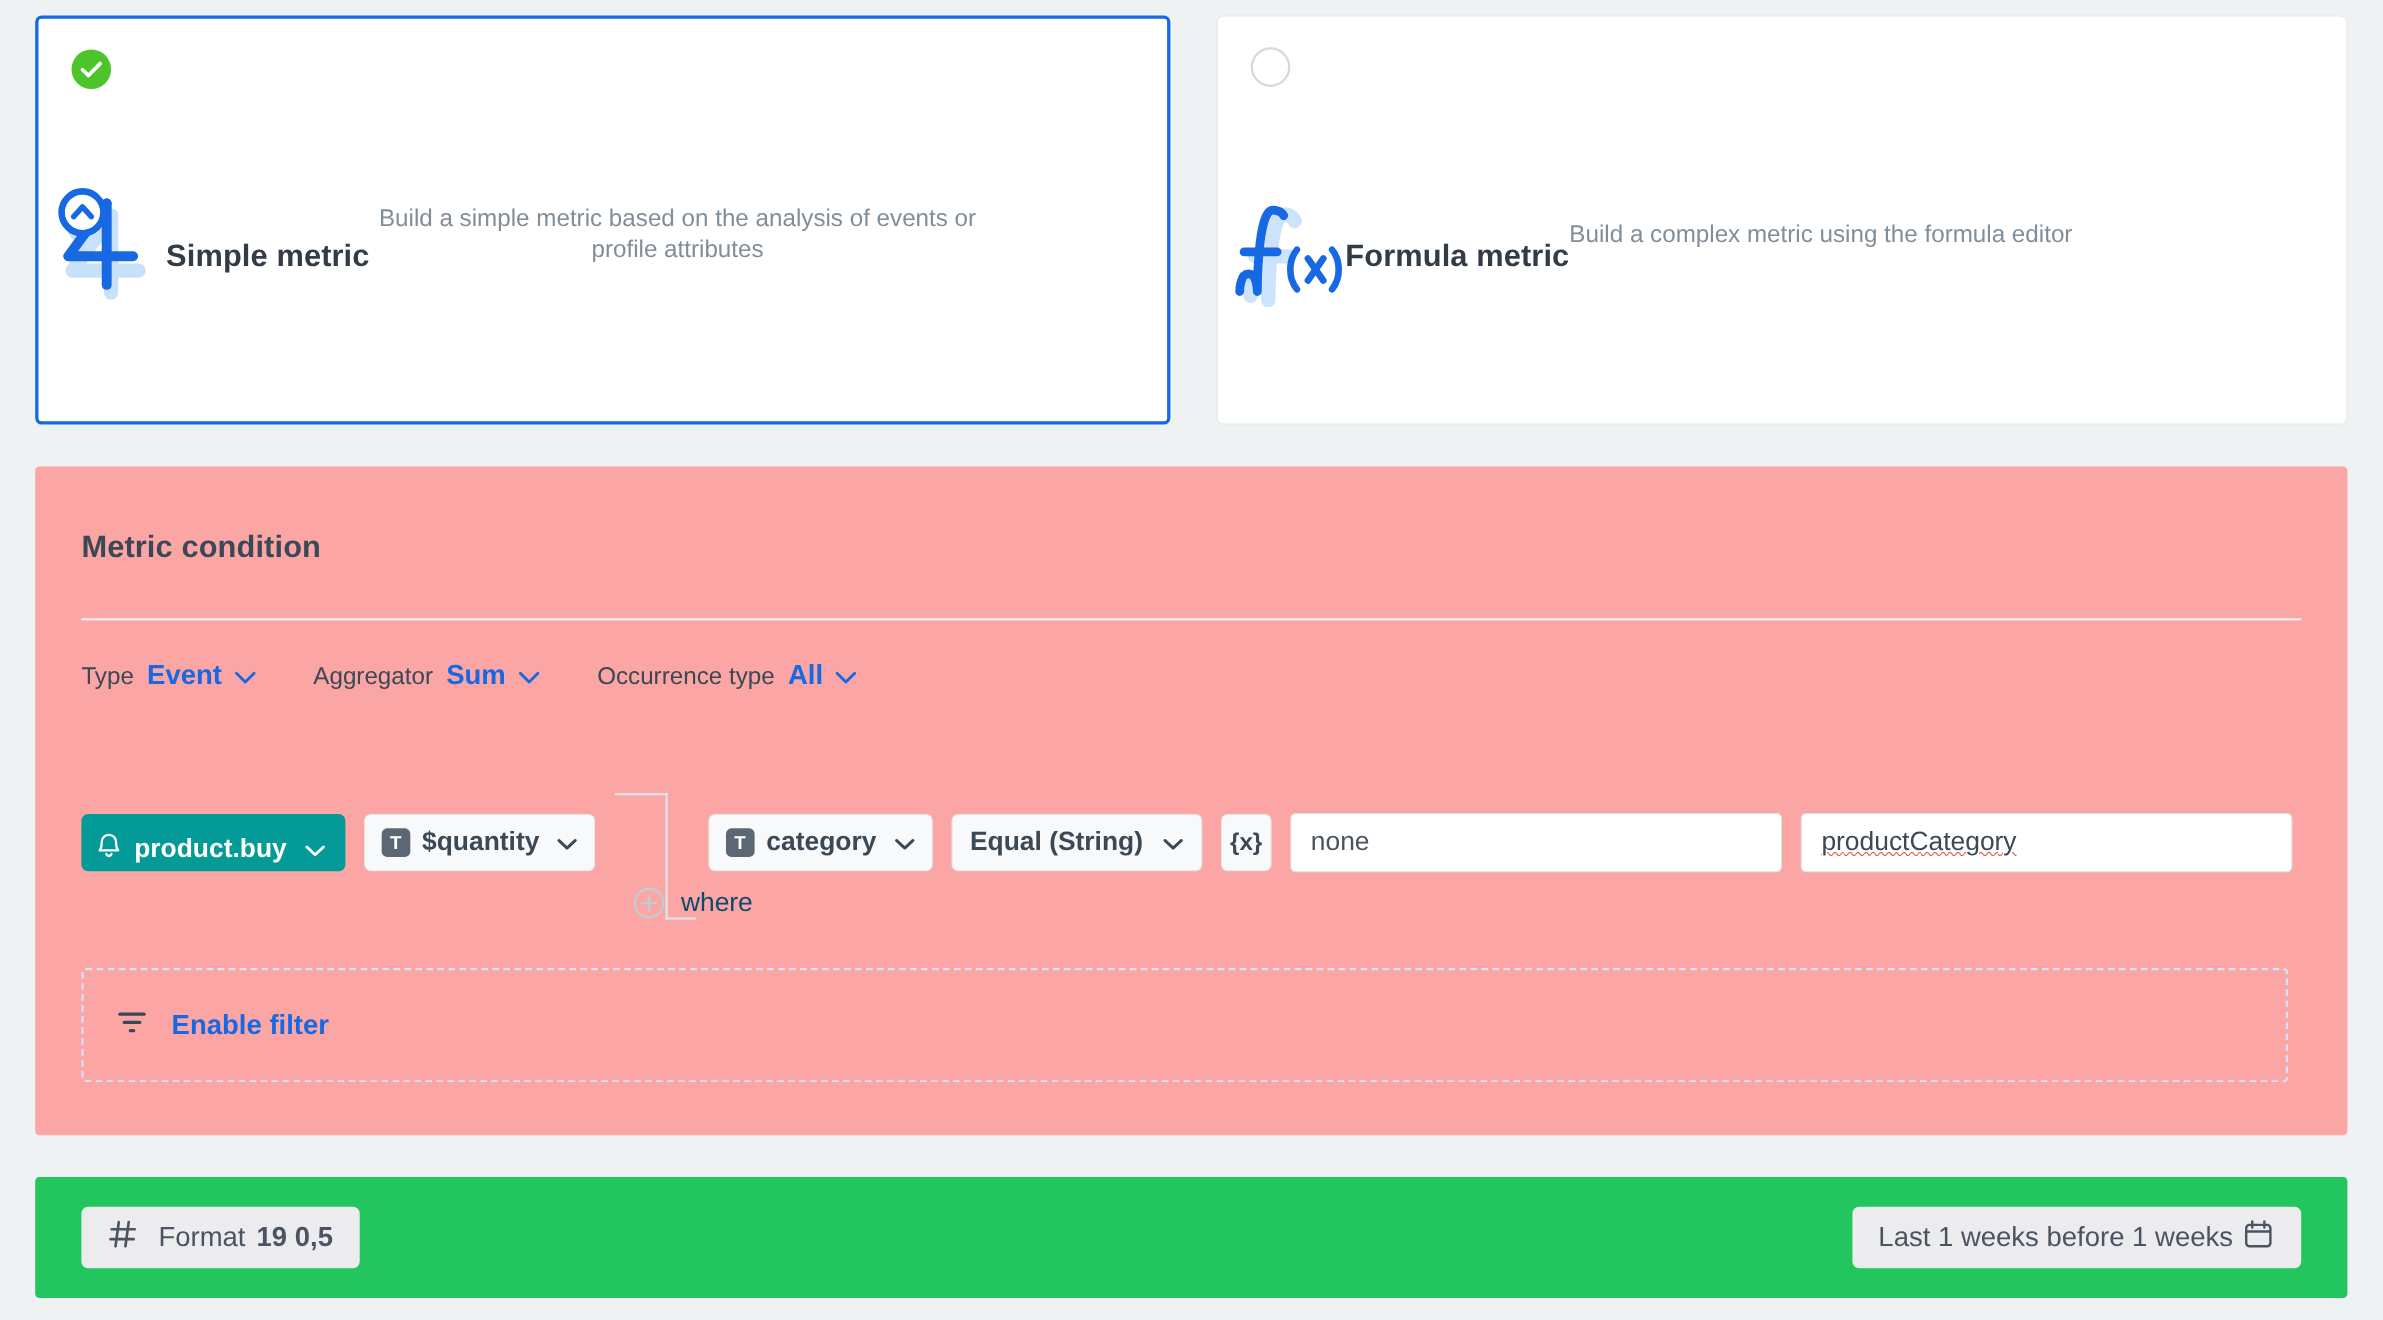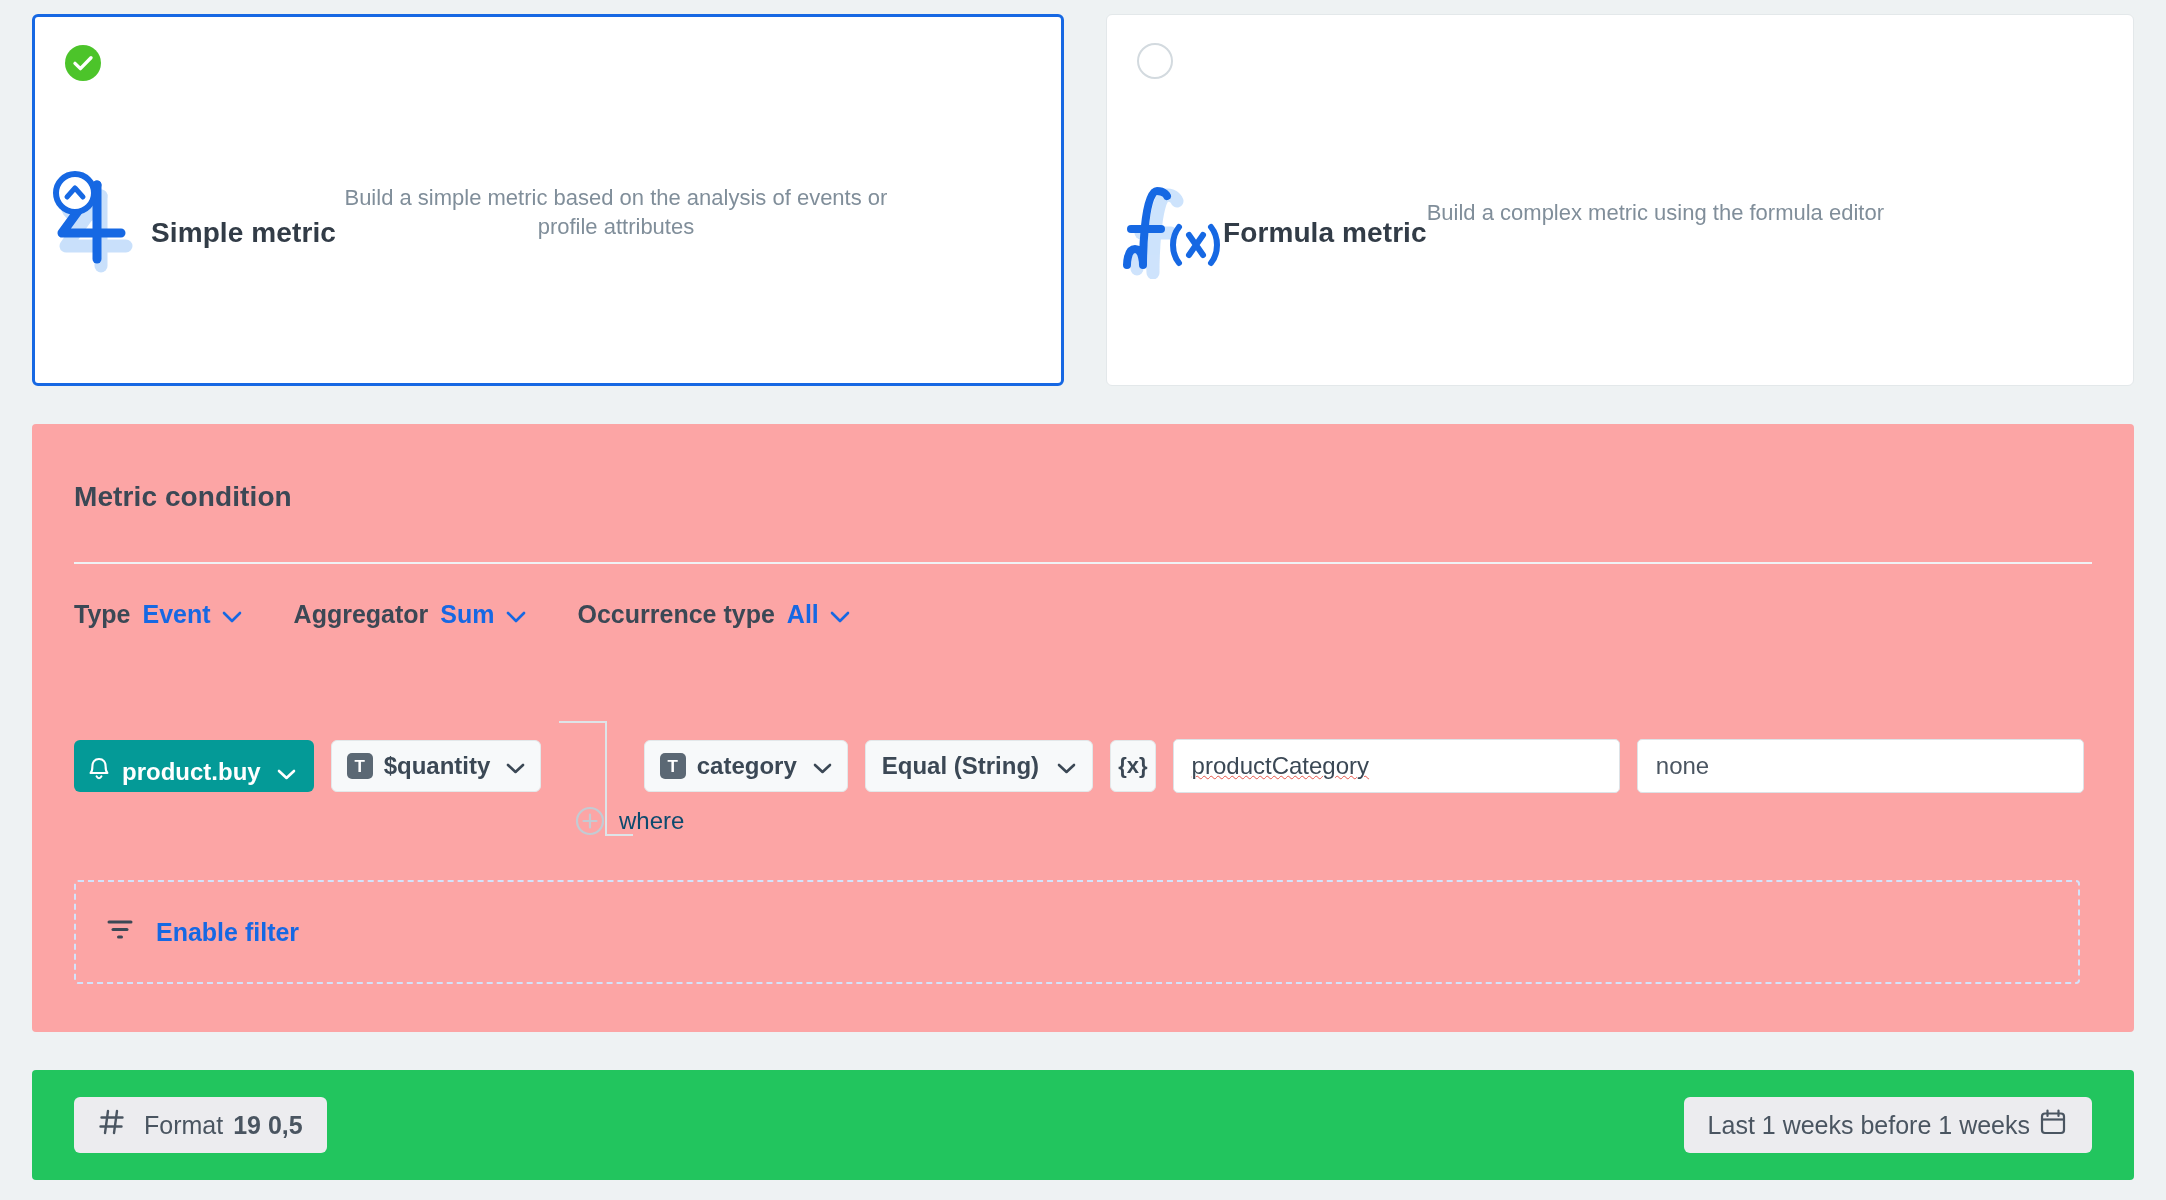"Type" .sel-label { font-size: 25px -> 22px; font-weight: bold -> normal }
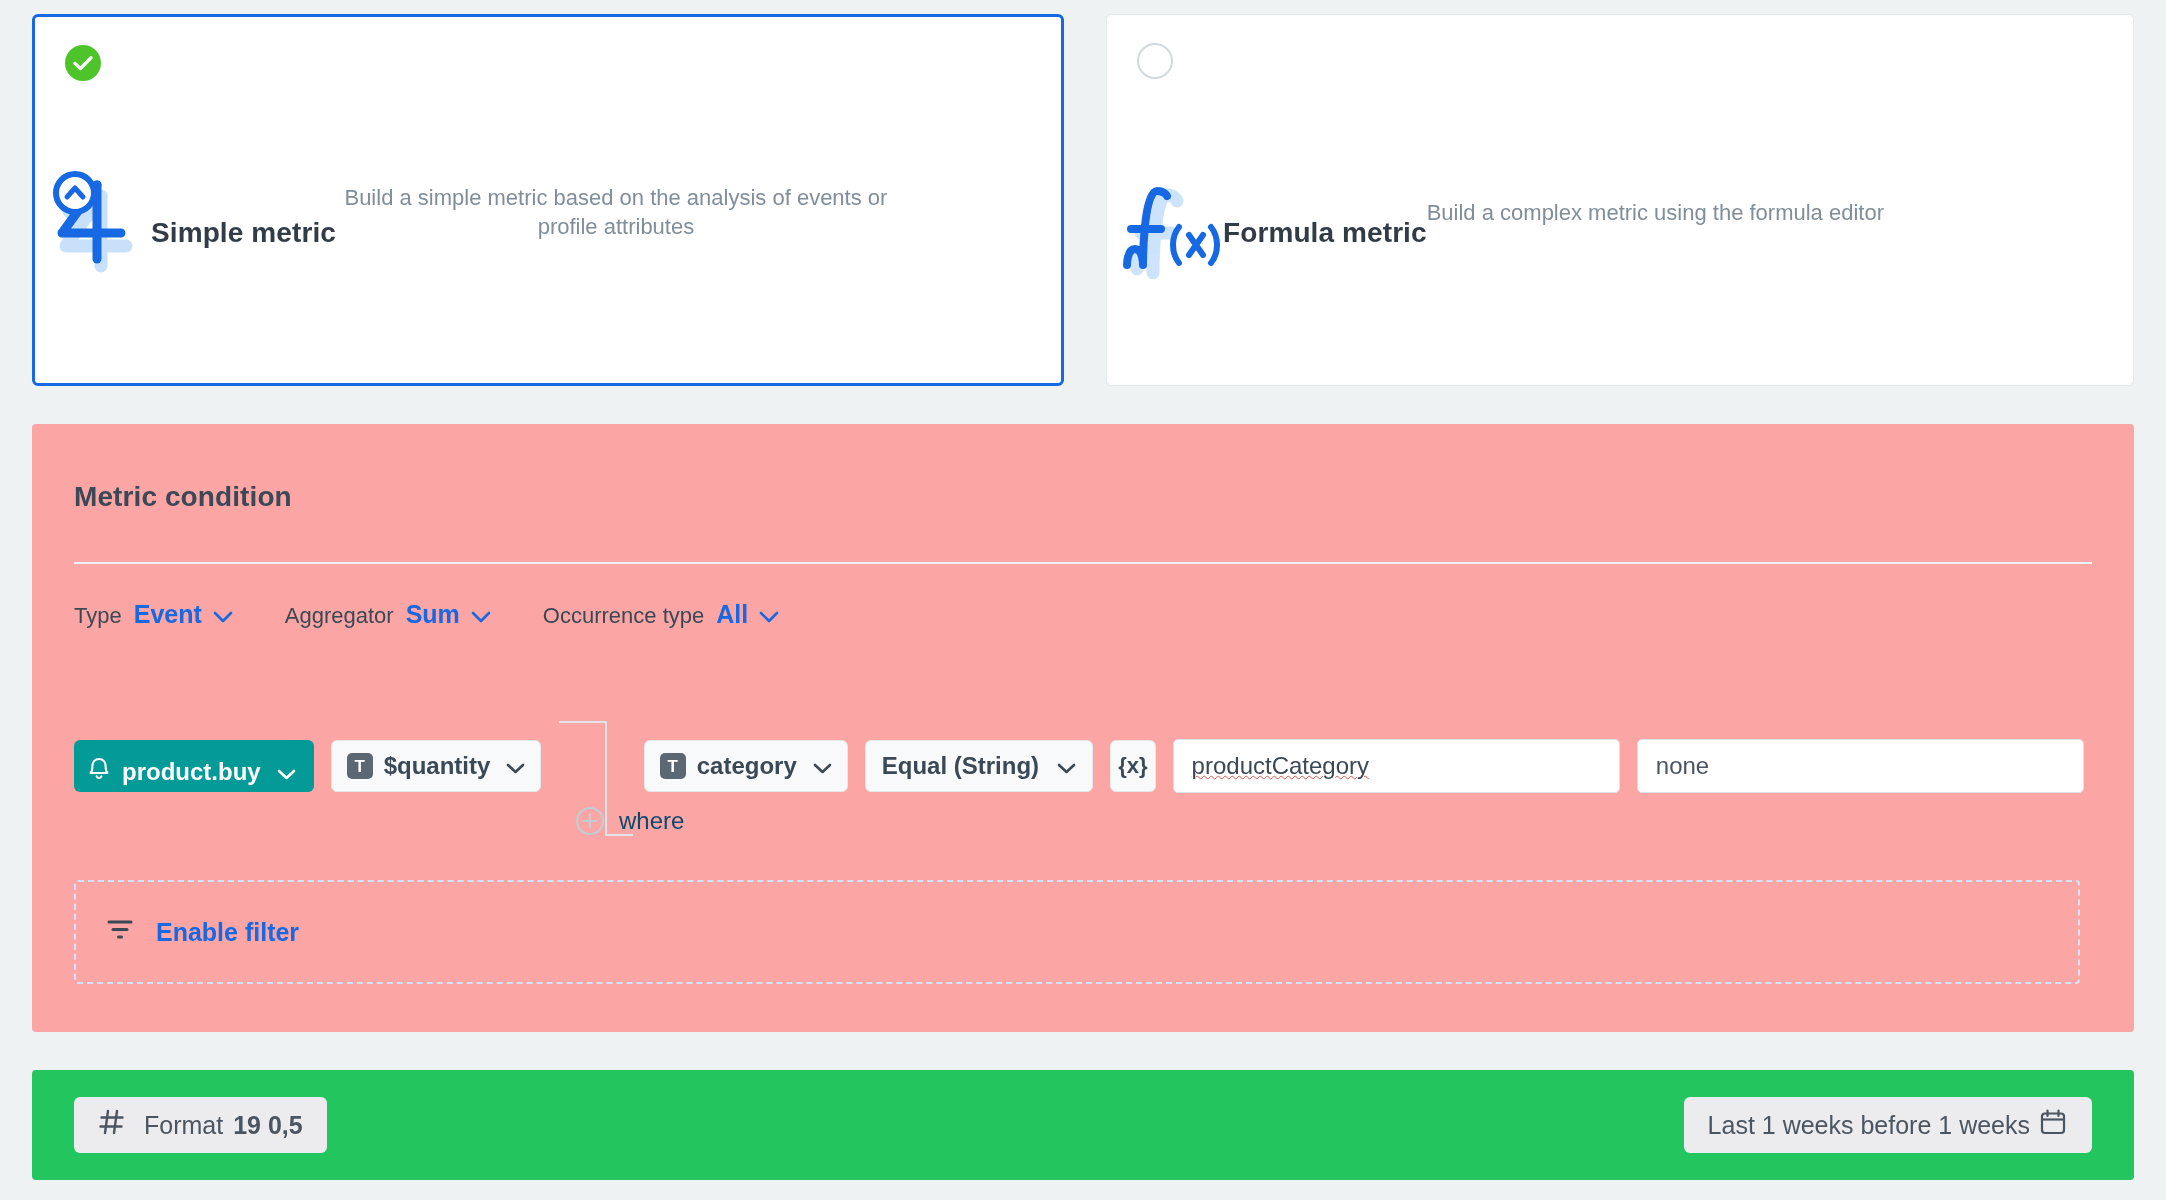"productCategory" div.input-box { order: before "none" -> after "none" }
